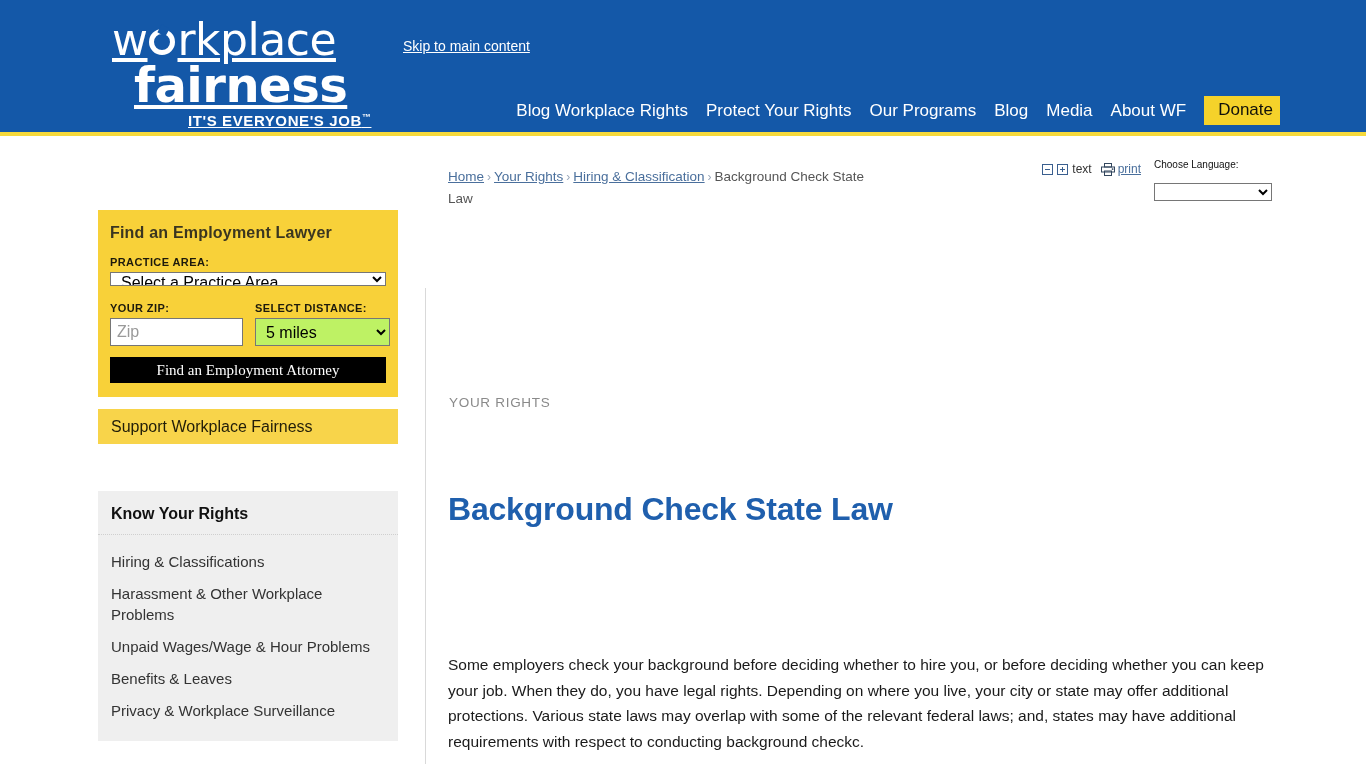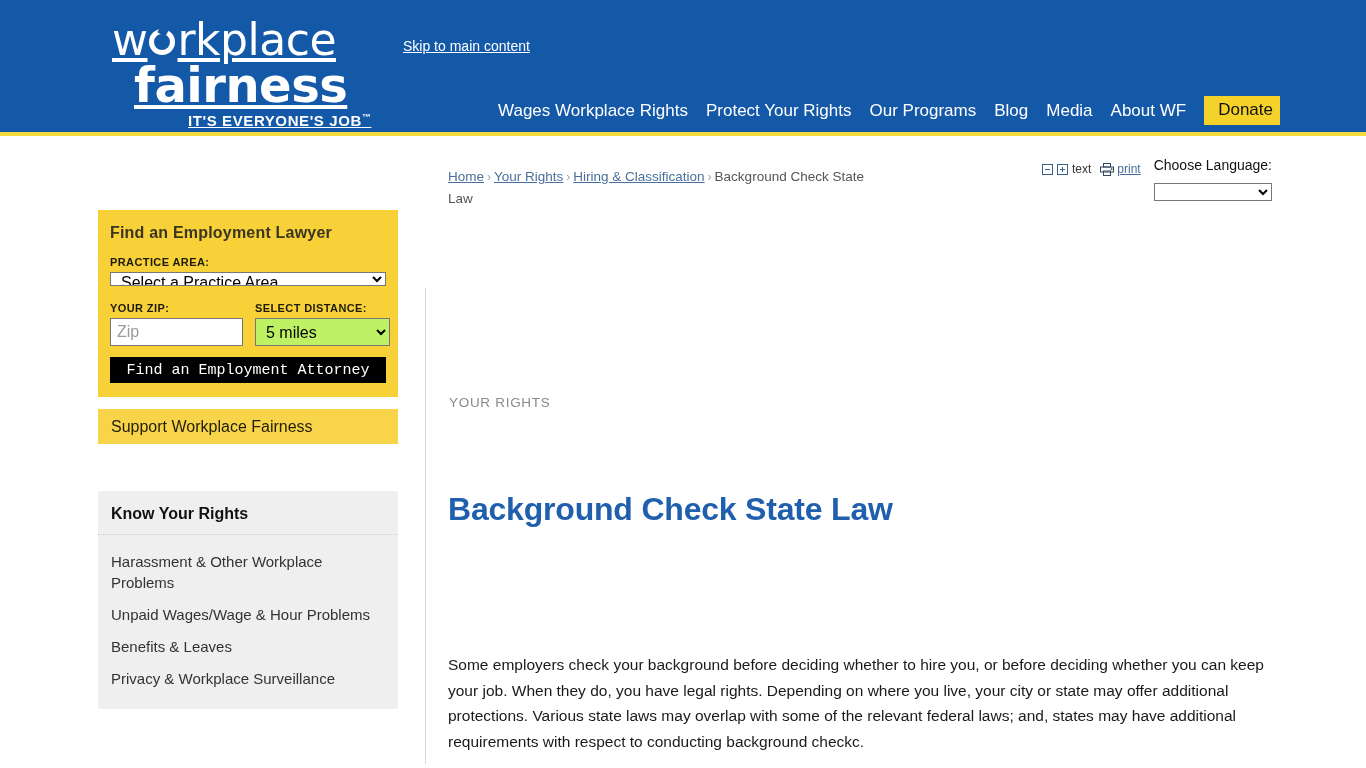"Wages Workplace Rights" a.nav-item { text: Wages -> Blog }
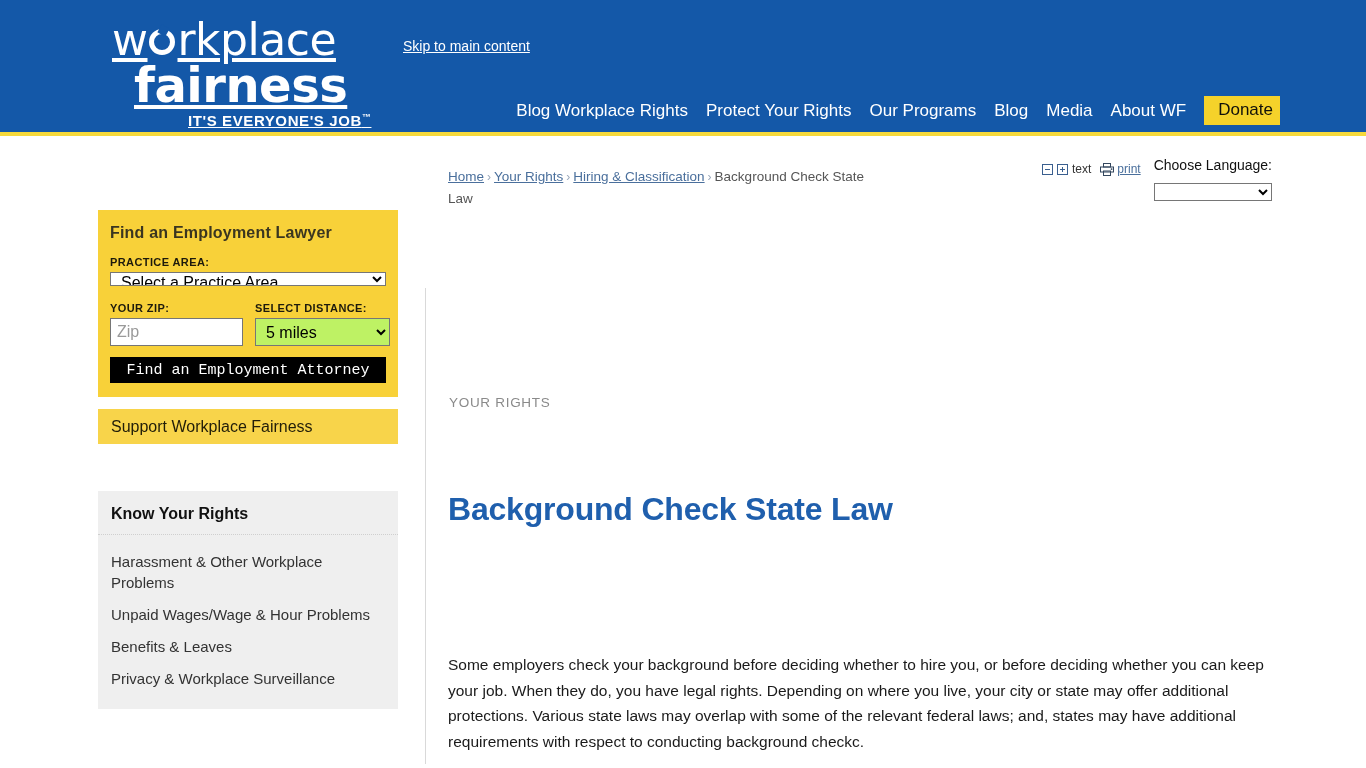"Choose Language:" #lang-tool .lang-label { font-size: 14px -> 10px }
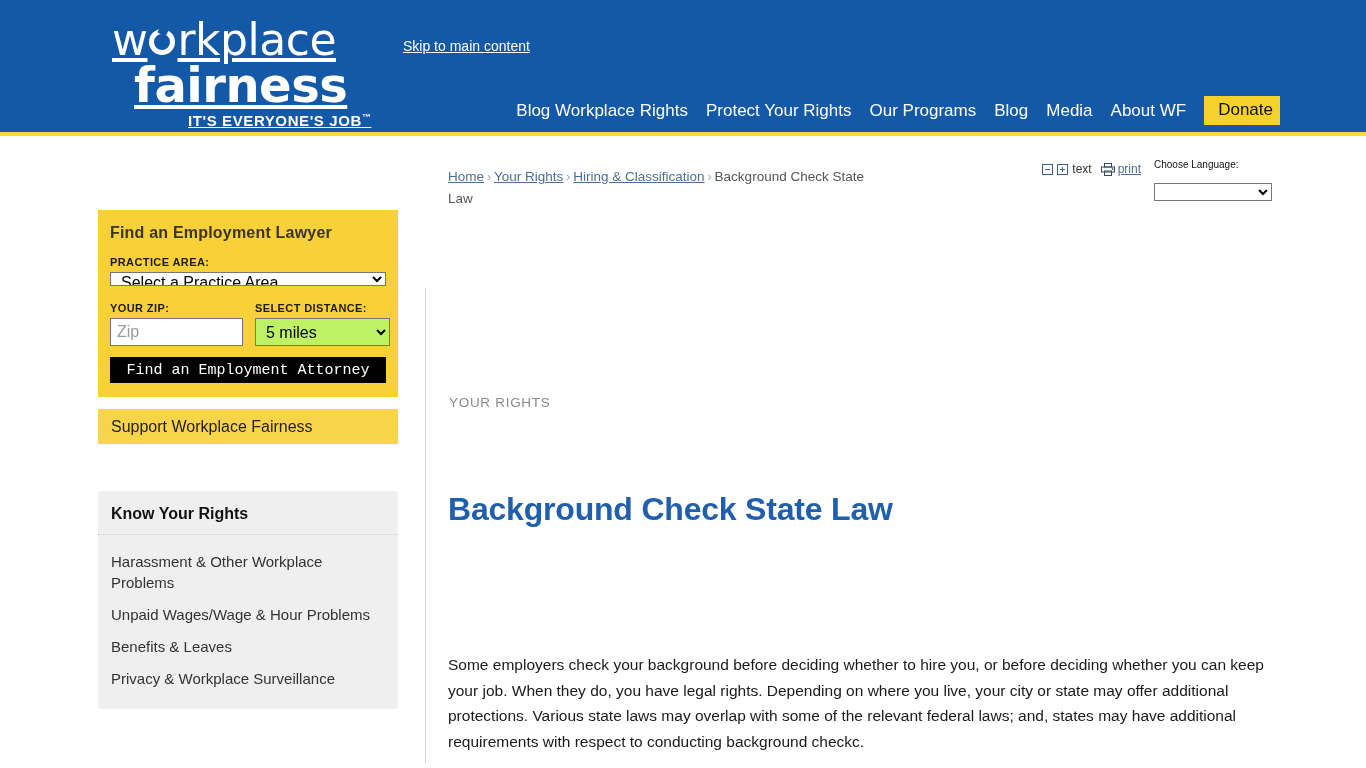"Find an Employment Attorney" #find-attorney-btn { font-family: Liberation Mono, monospace -> Liberation Serif, serif }
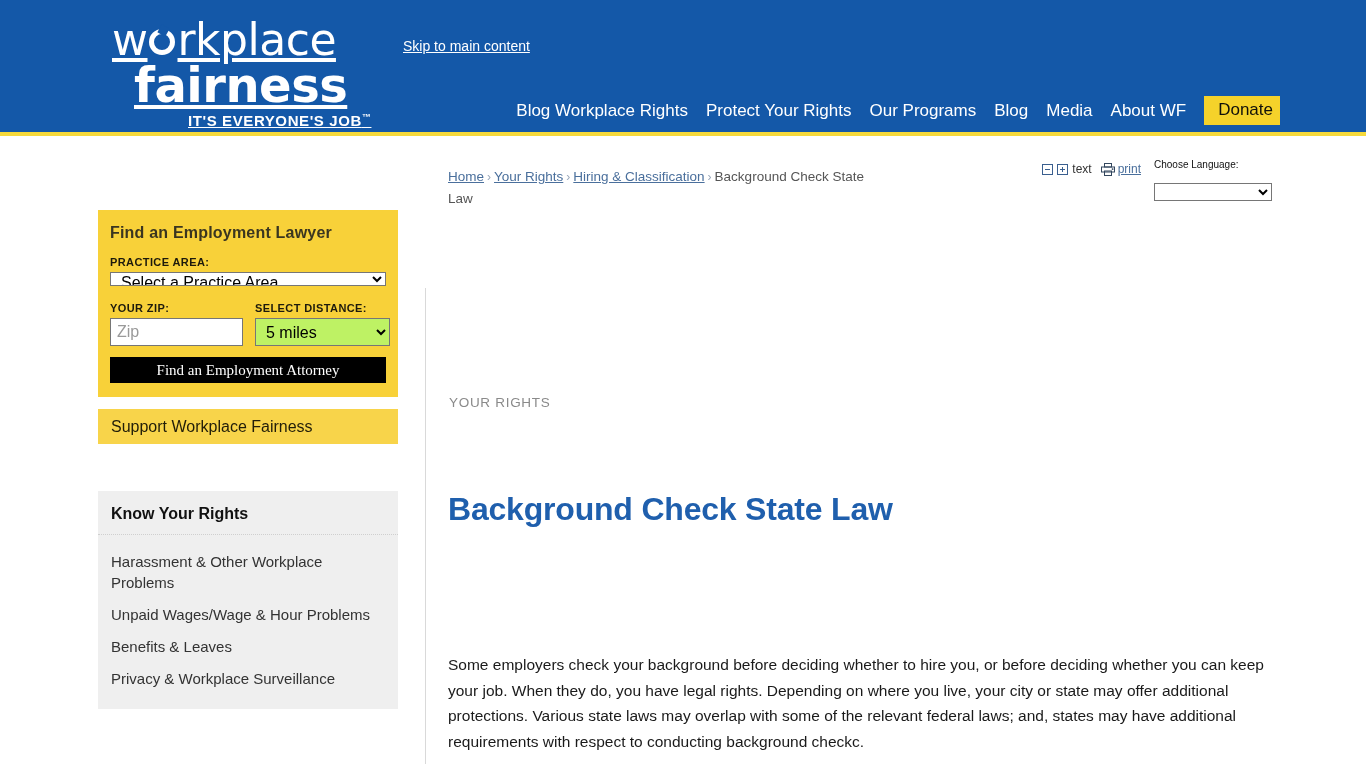"Hiring & Classifications" li { html: none -> <li> <a>Hiring &amp; Classifications</a> </li> }
